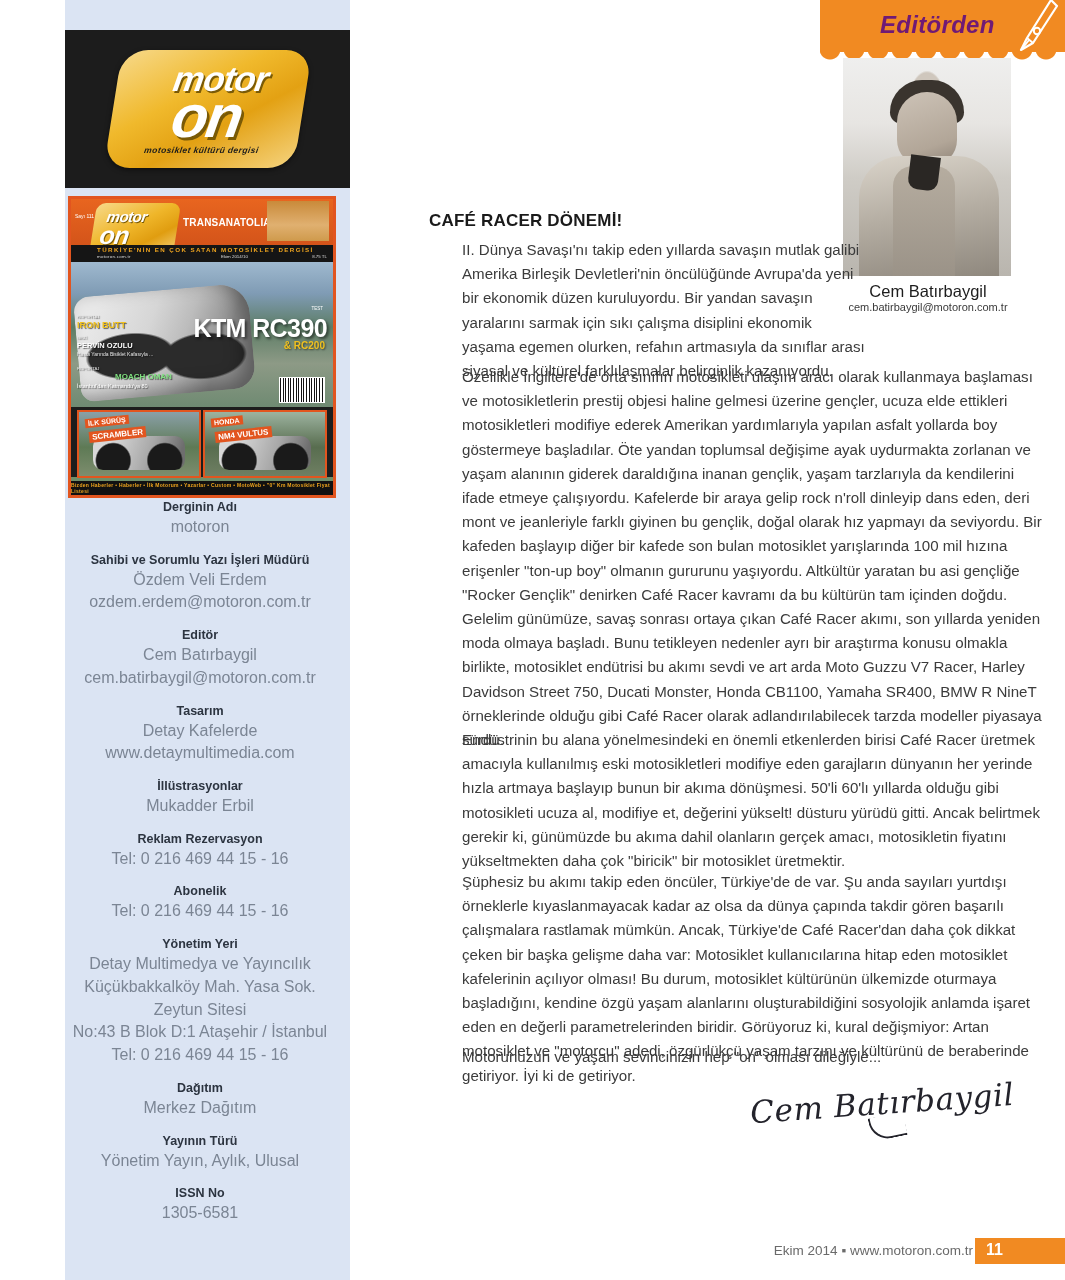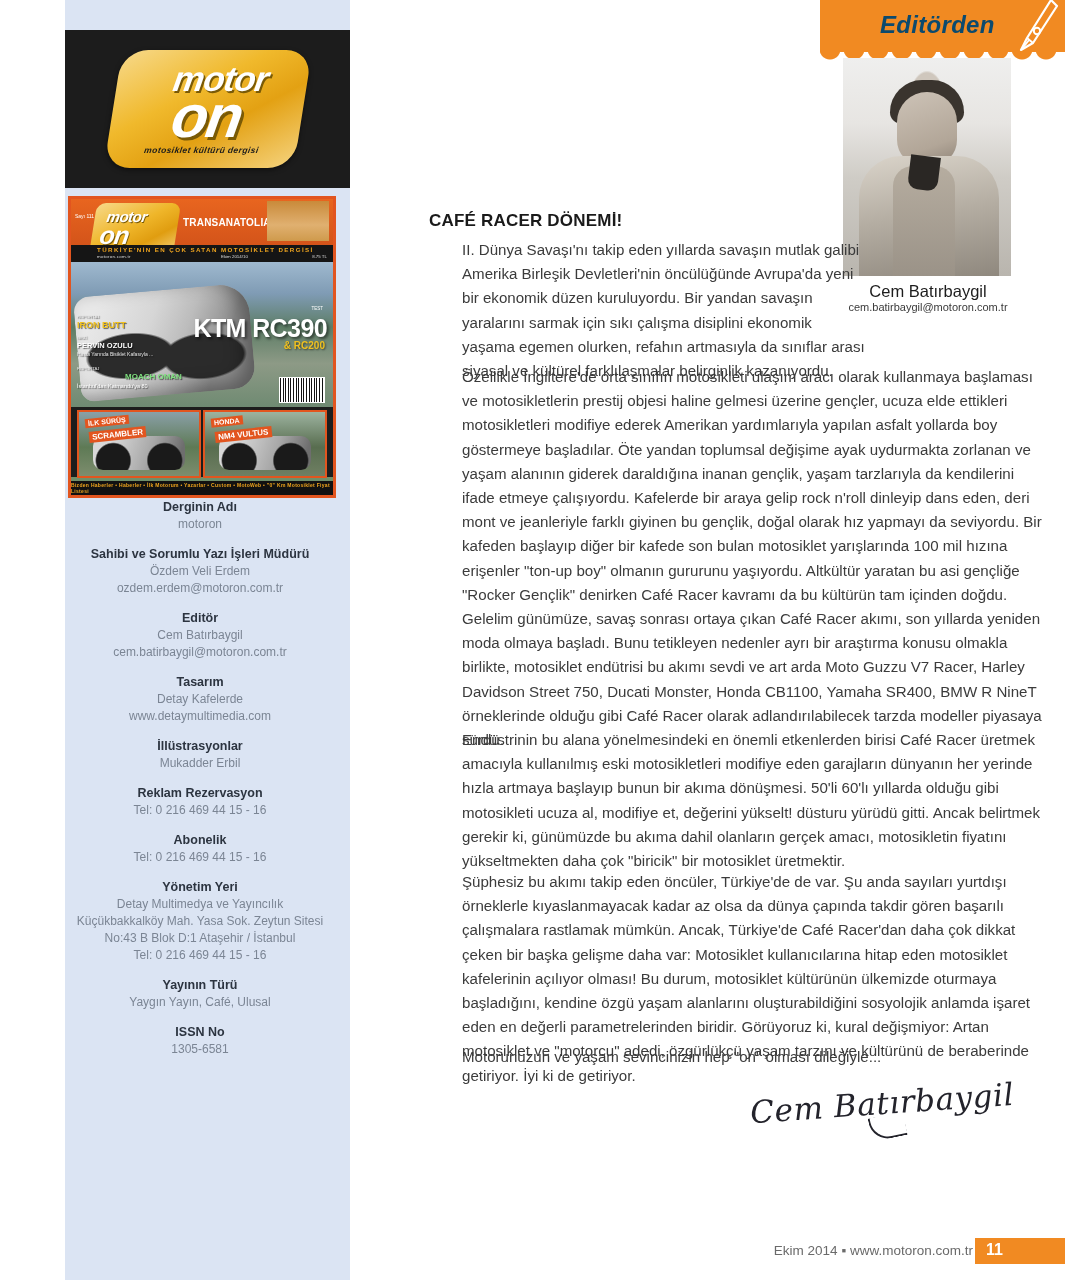"Editörden" #editor-title { color: #0c4a6e -> #701a75 }
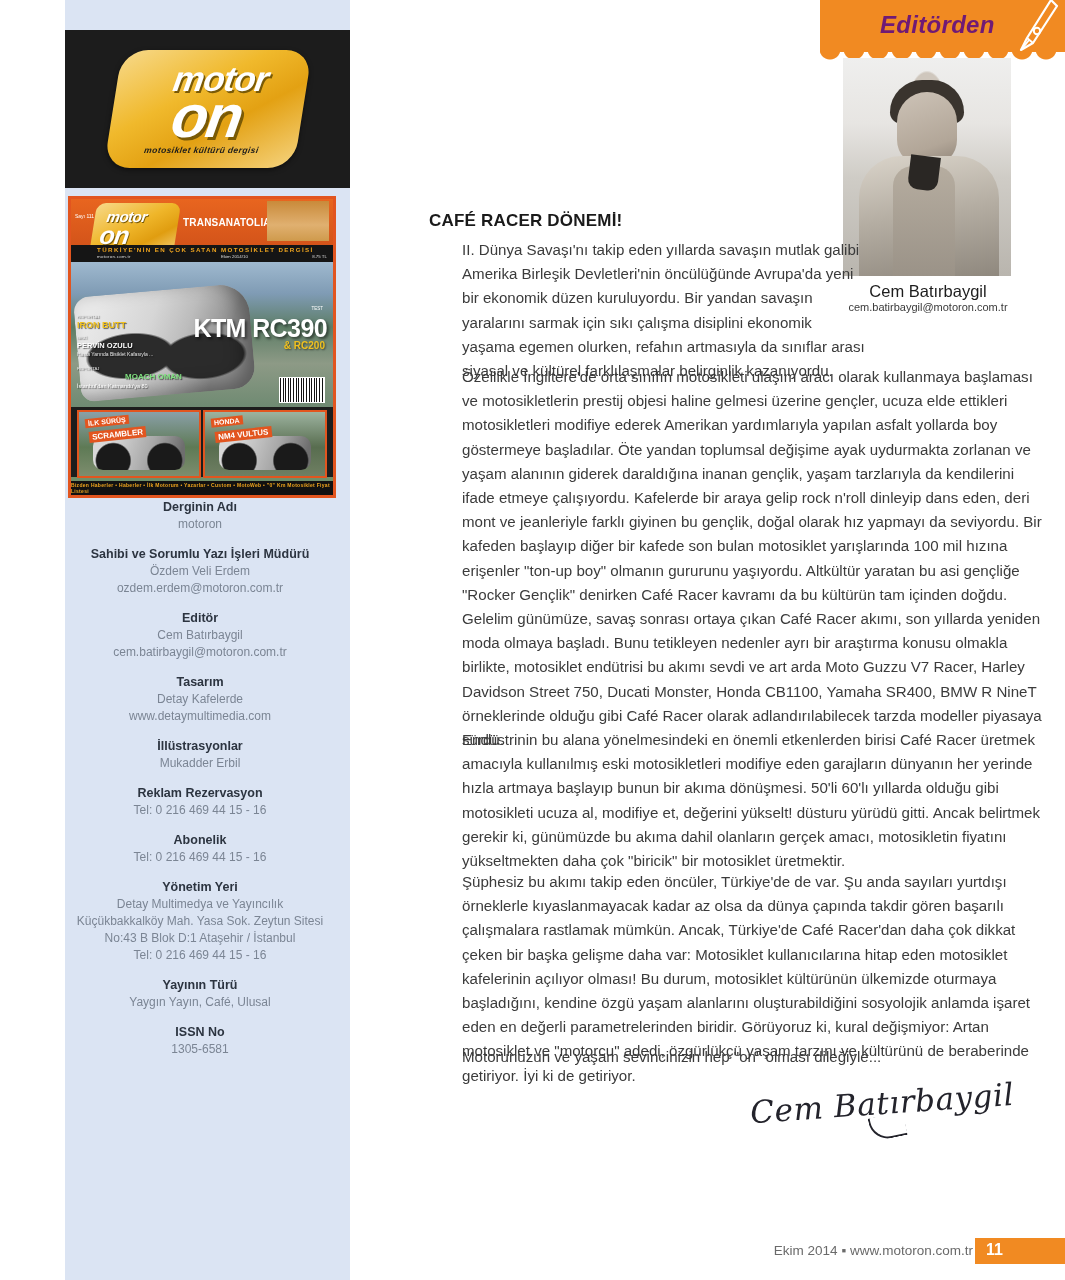"MOACH OMAN" span.cover-head { left: 22px -> 12px }
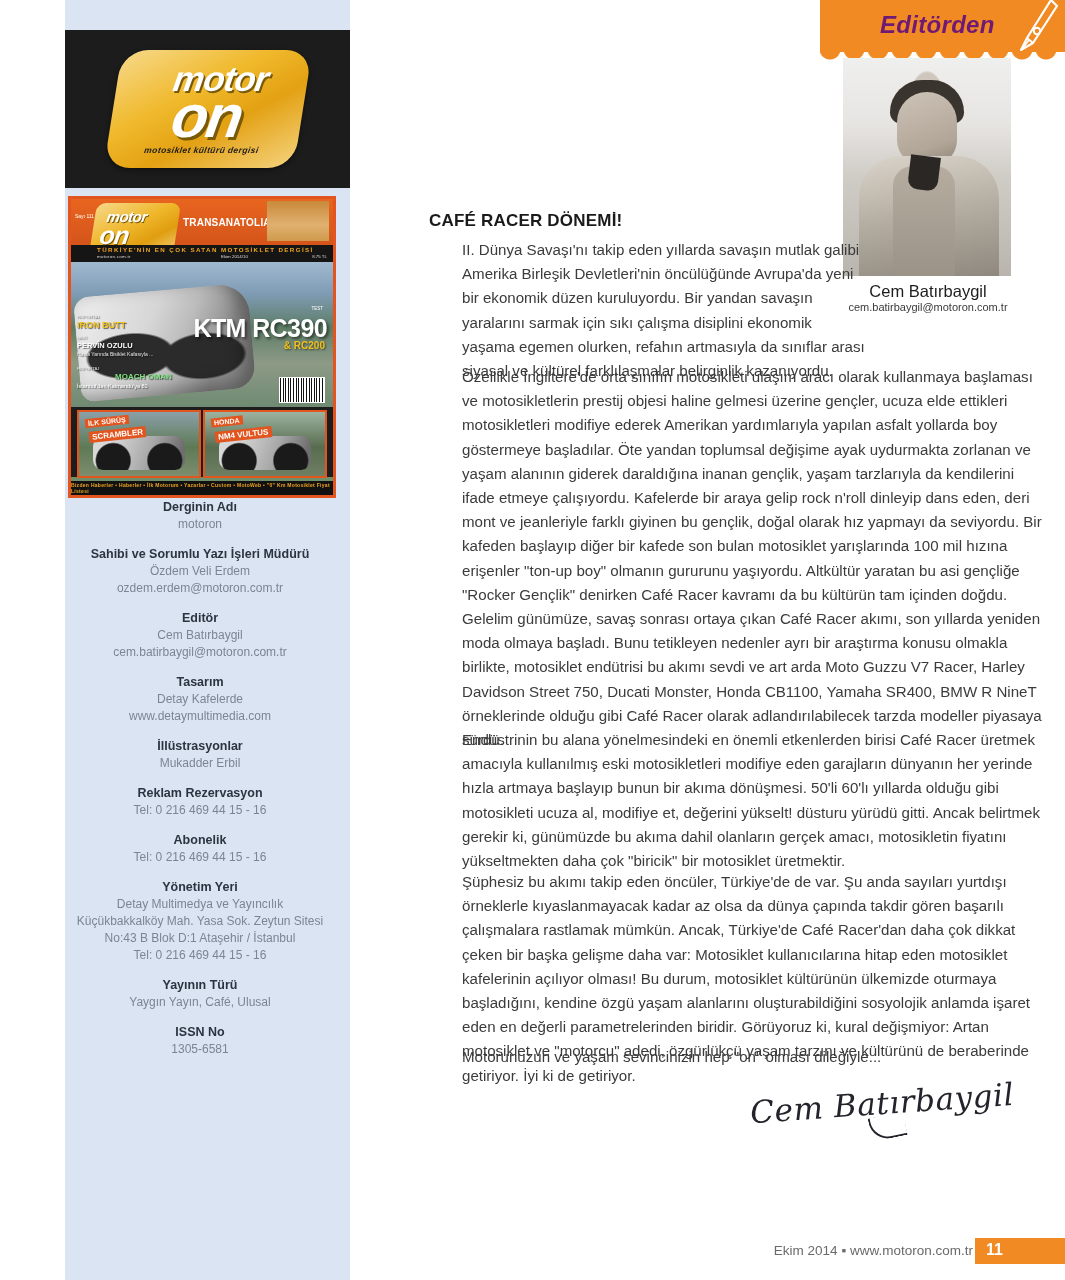"motoron" .mh-line { font-size: 12px -> 16px }
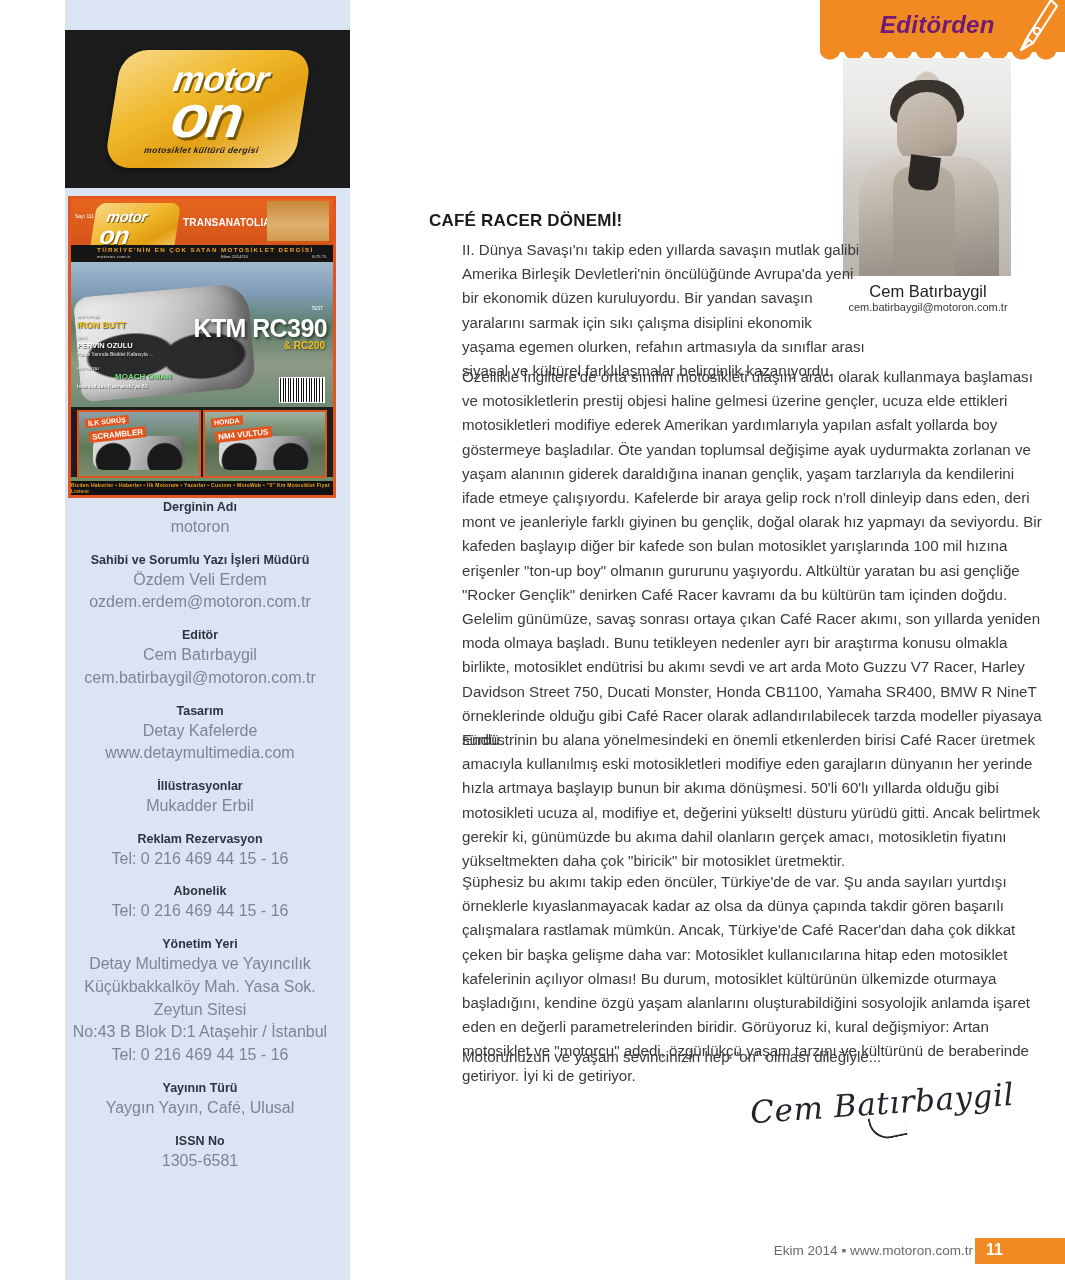"Dağıtım" div.mh-group { html: none -> <div> <div>Dağıtım</div> <div>Merkez Dağıtım</div> </div> }
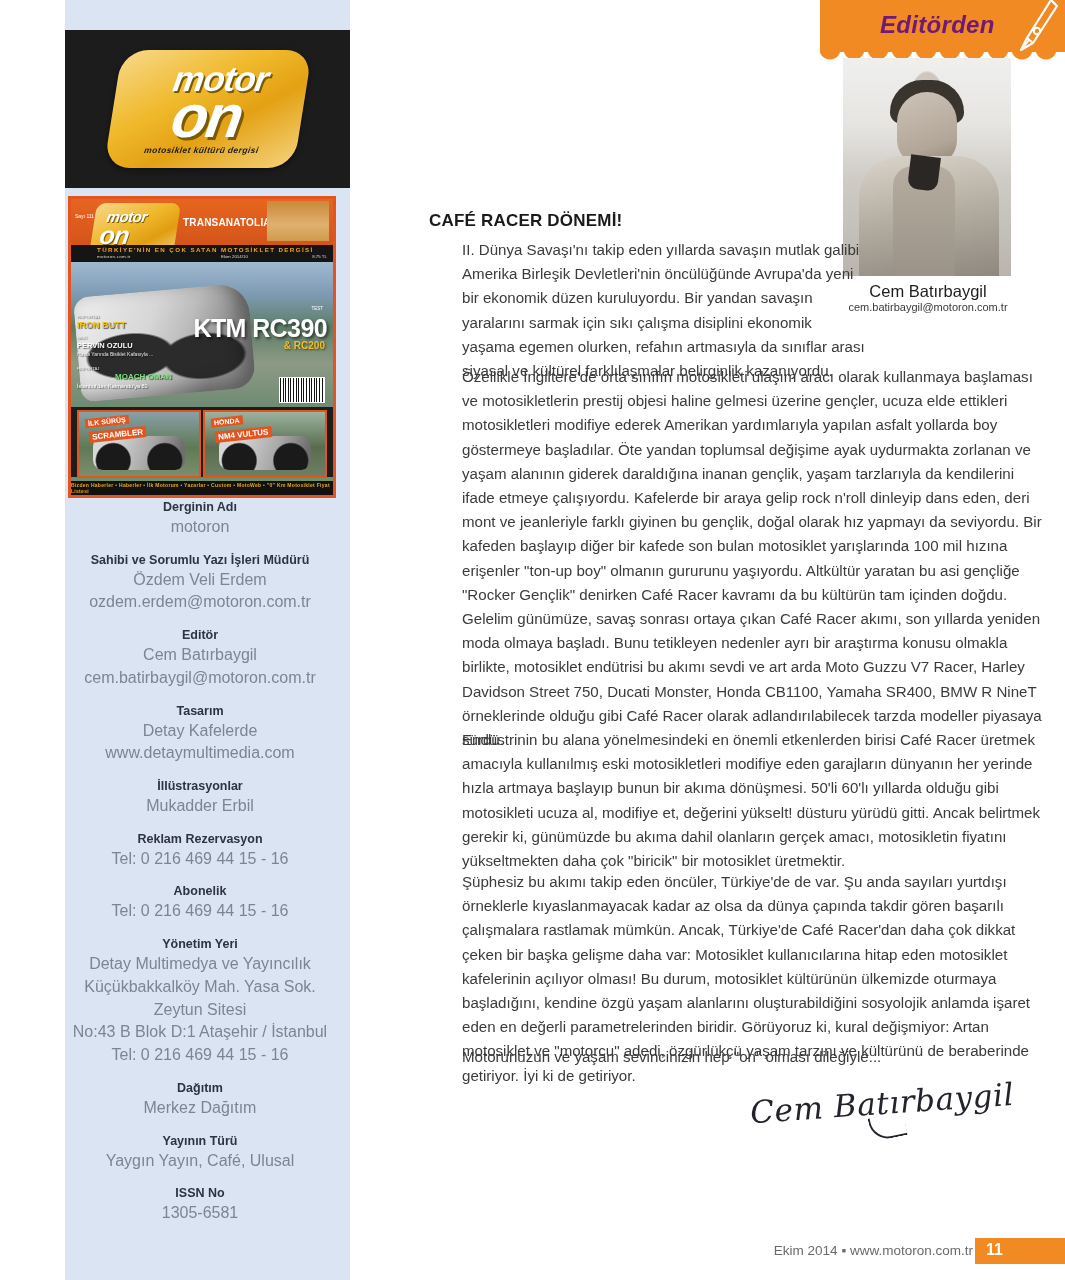"Yaygın Yayın, Café, Ulusal" div.mh-line { text: Yaygın Yayın, Café -> Yönetim Yayın, Aylık }
